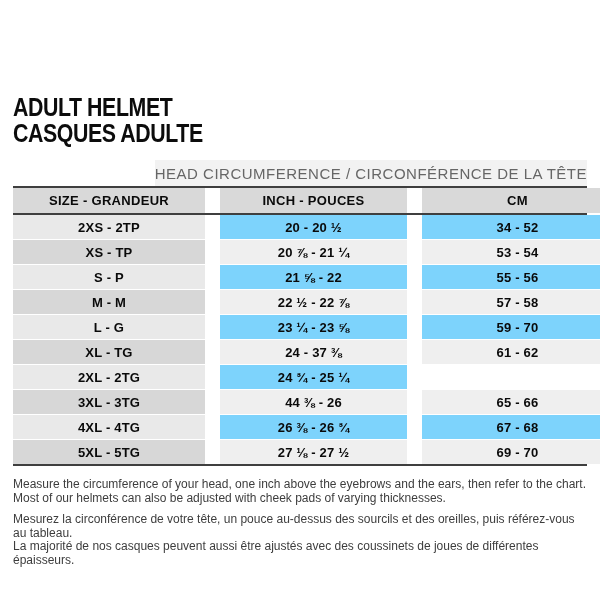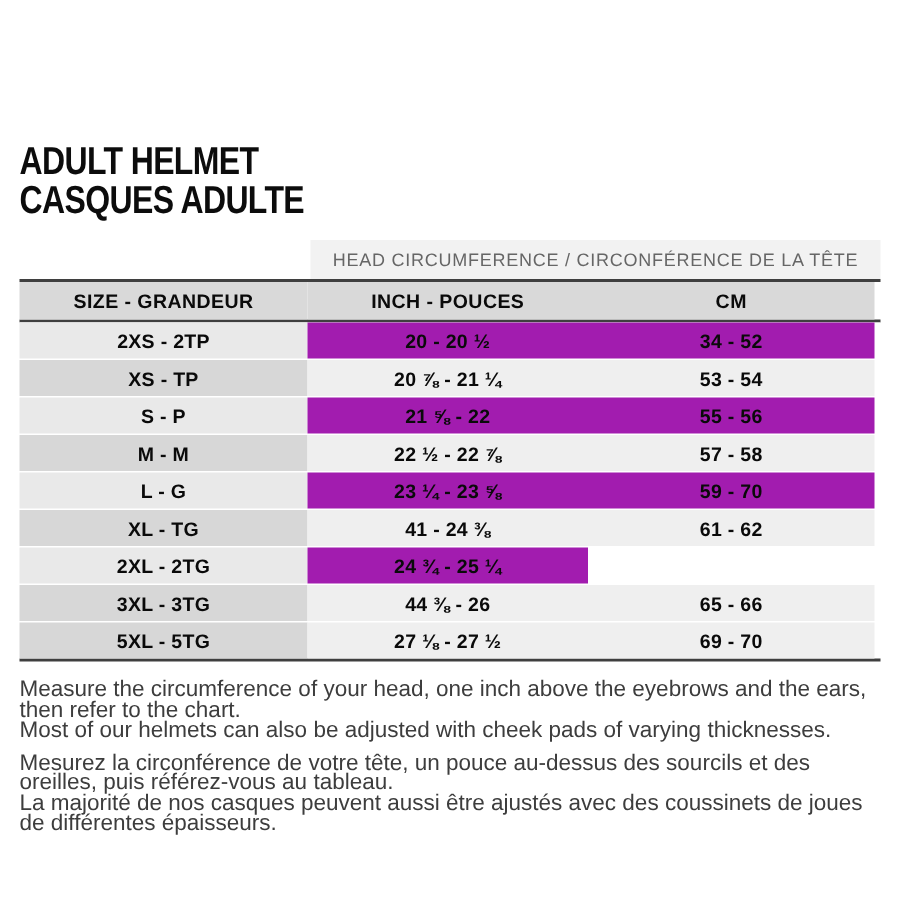"HEAD CIRCUMFERENCE / CIRCONFÉRENCE DE" .banner { font-size: 12px -> 15px }
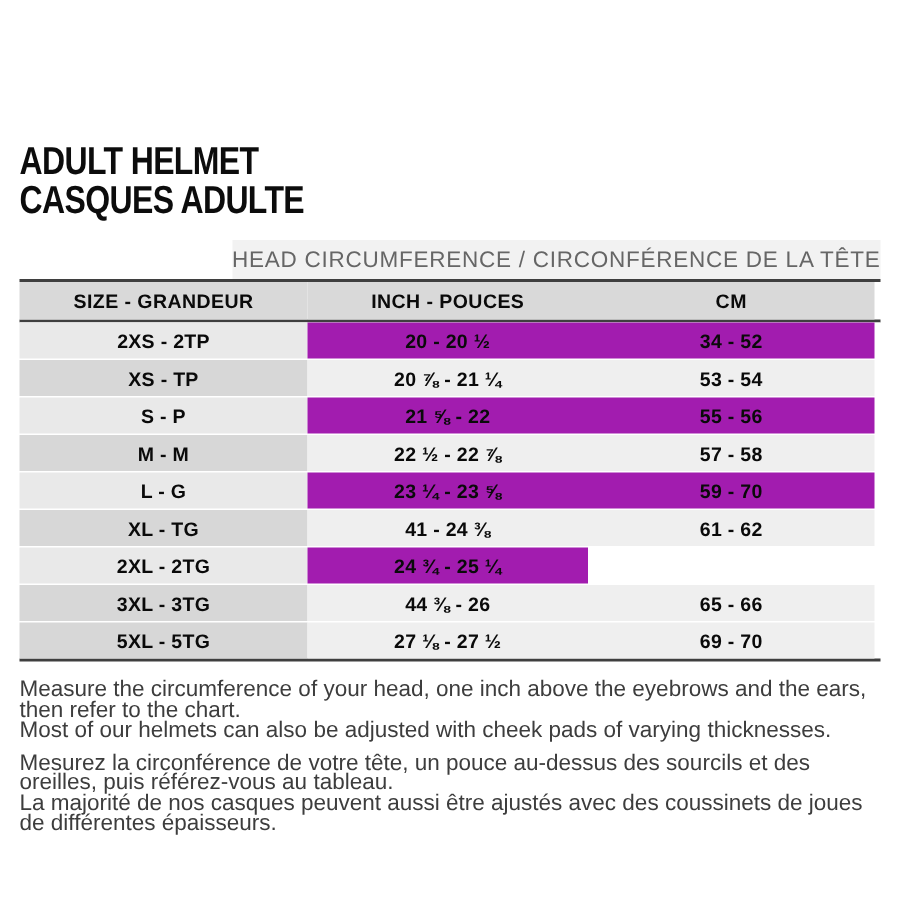"SIZE - GRANDEUR" .row { column-gap: 0 -> 15px }
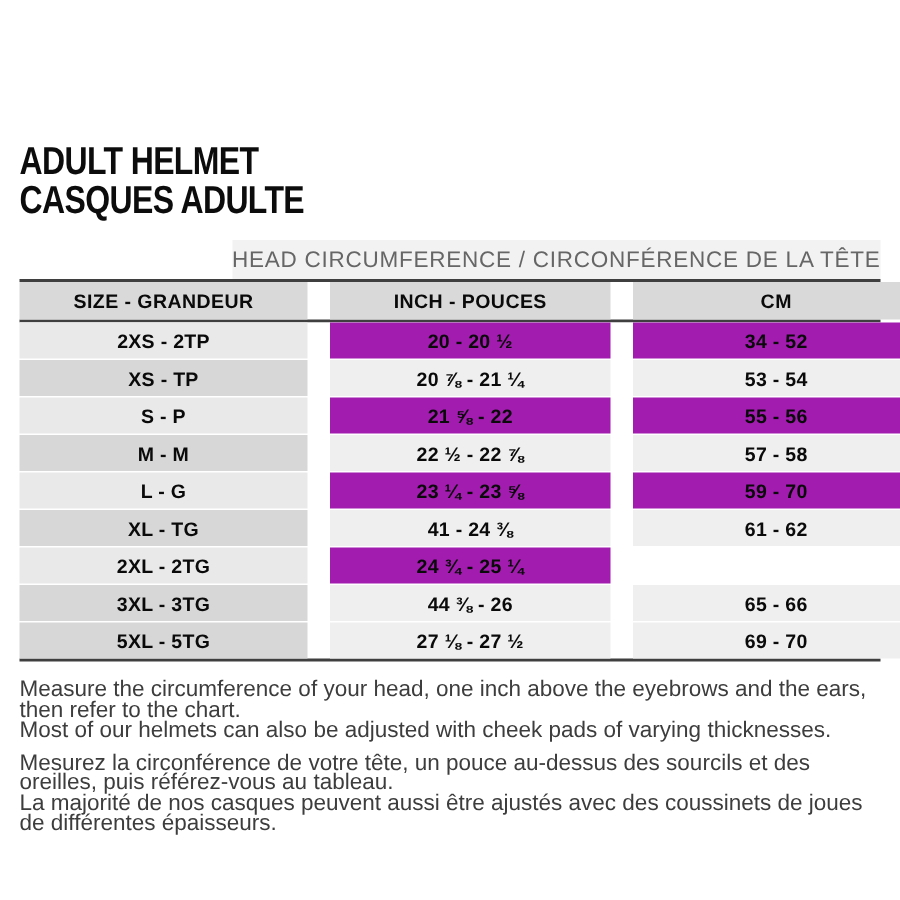"20 - 20 ½" .cell.val { background: #a21caf -> #7dd3fc }
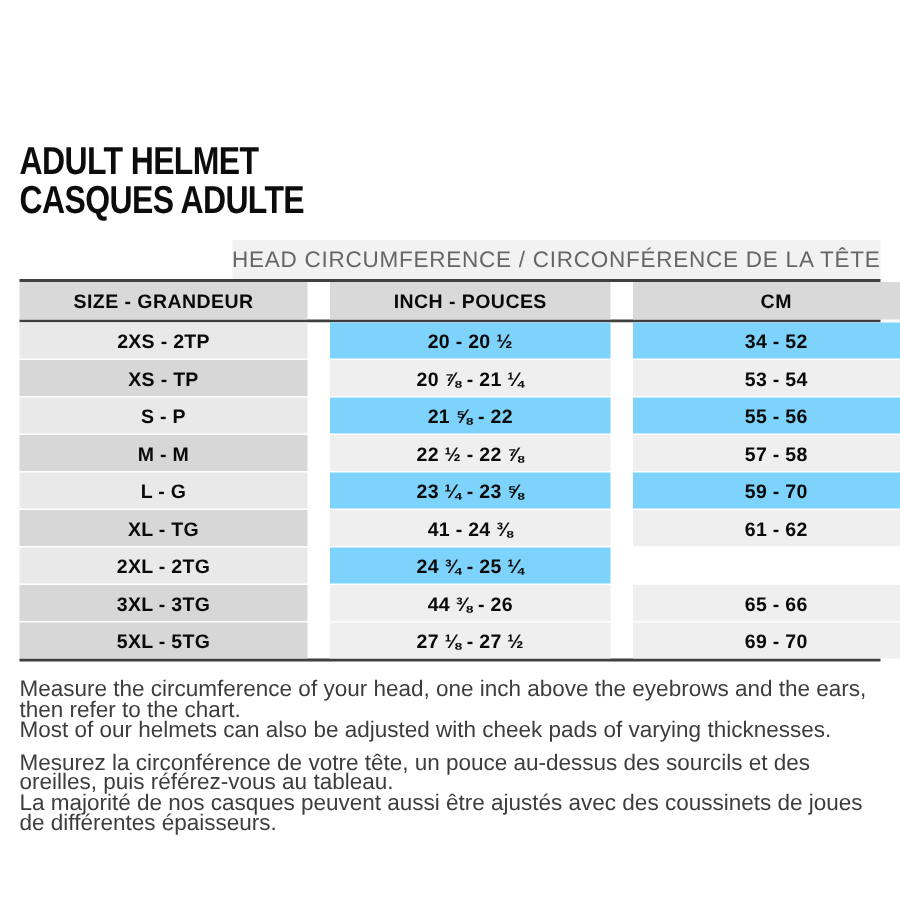"41 - 24 ⅜" div.cell { text: 41 - 24 -> 24 - 37 }
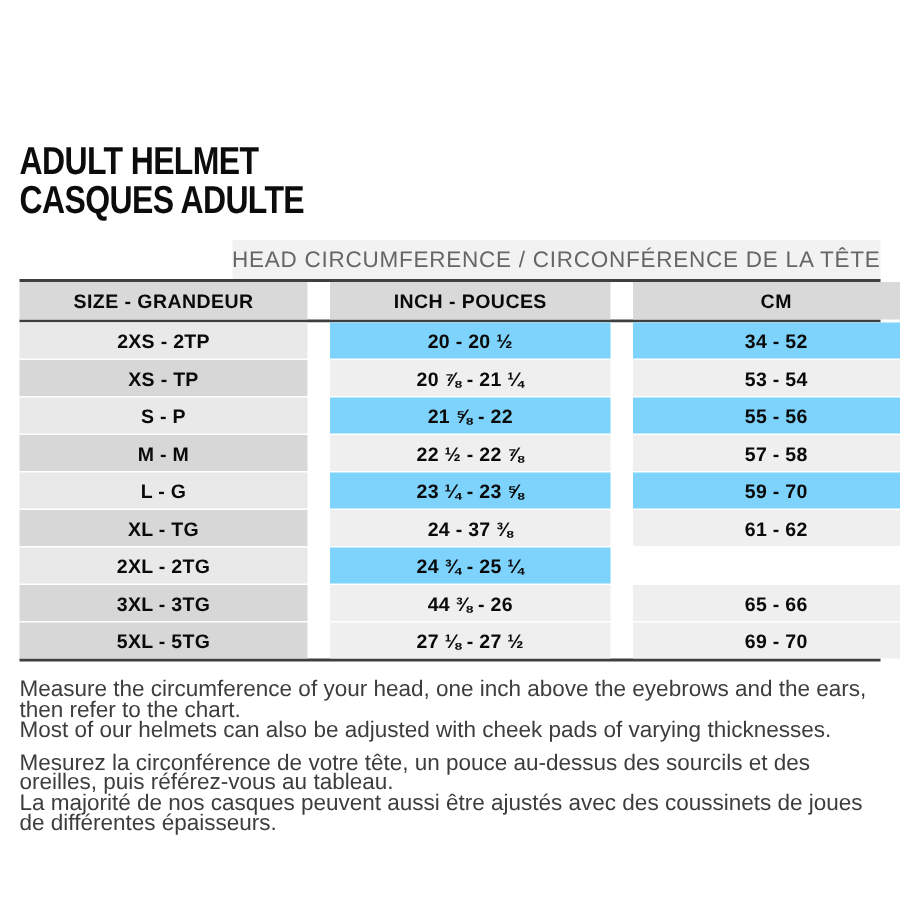"4XL - 4TG" div.row { html: none -> <div> <div>4XL - 4TG</div> <div>26 ⅜ - 26 ¾</div> <div>67 - 68</div> </div> }
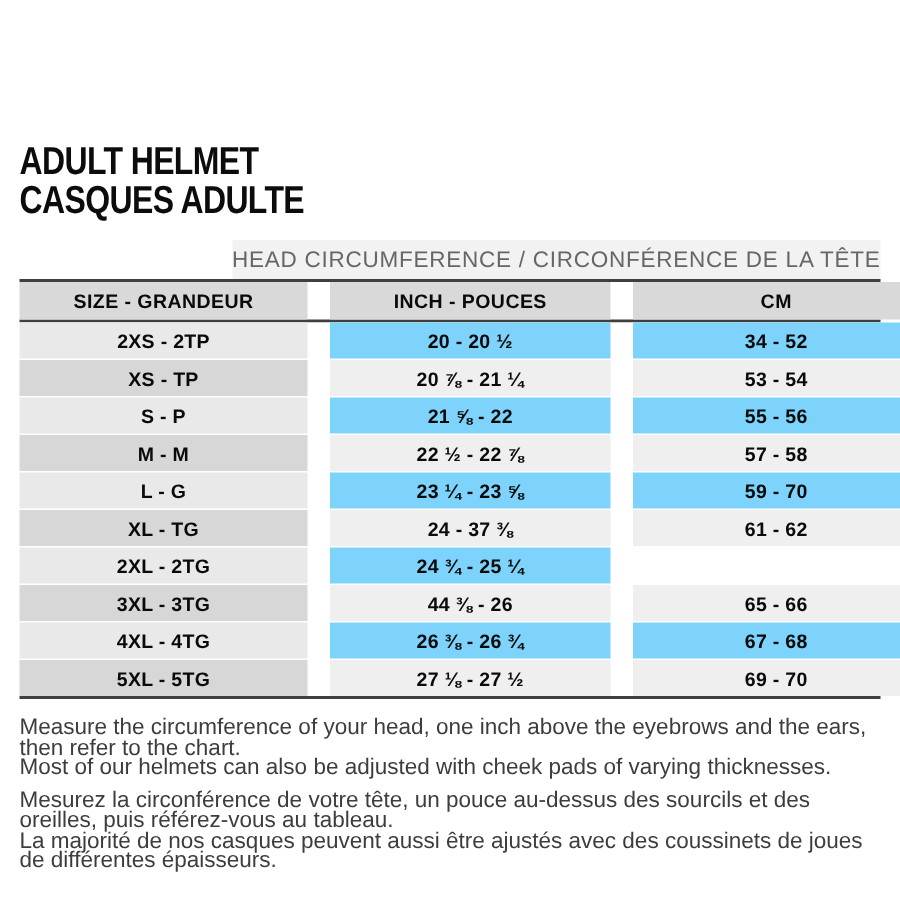"Measure the circumference of your" .footer { font-size: 15px -> 12px }
